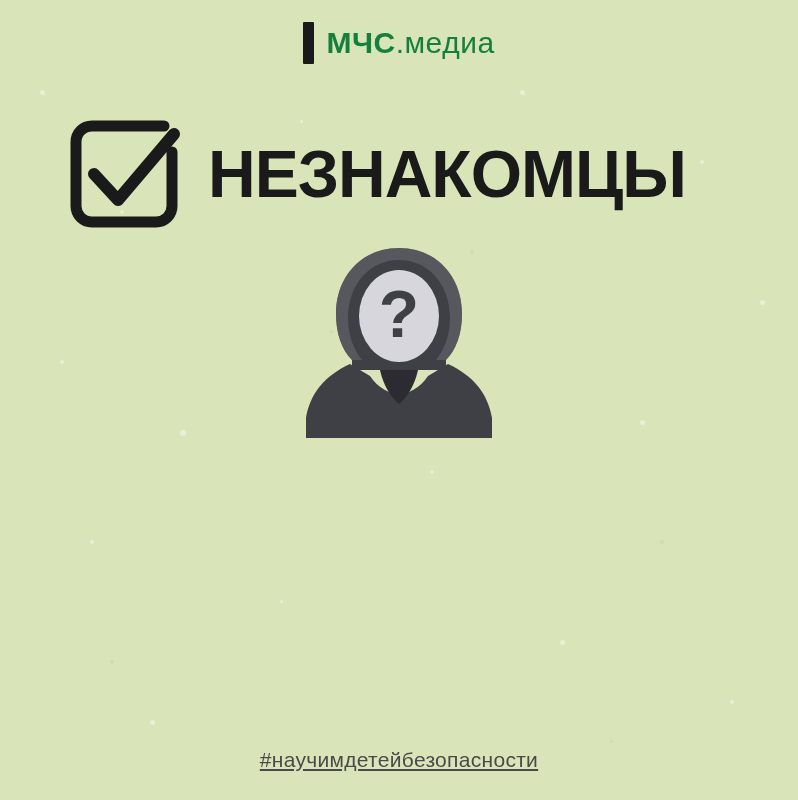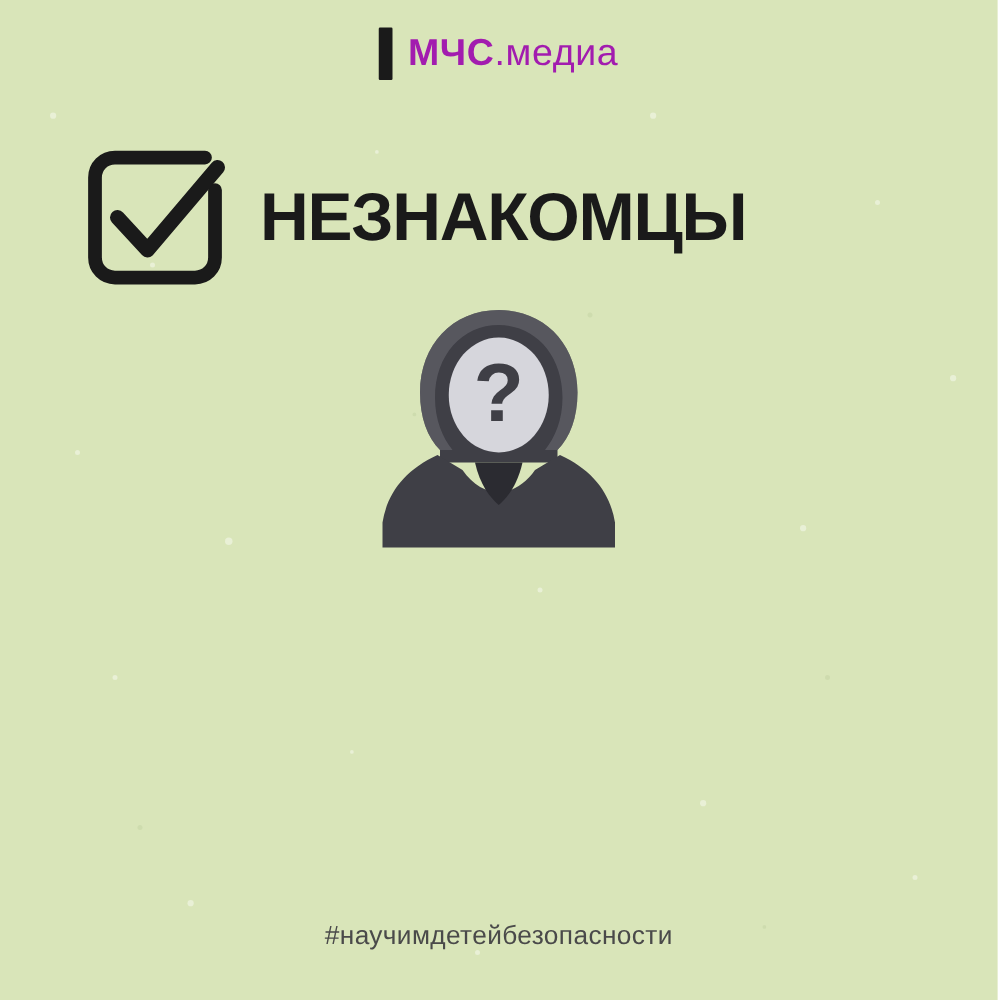"МЧС.медиа" .brand-text { color: #a21caf -> #15803d }
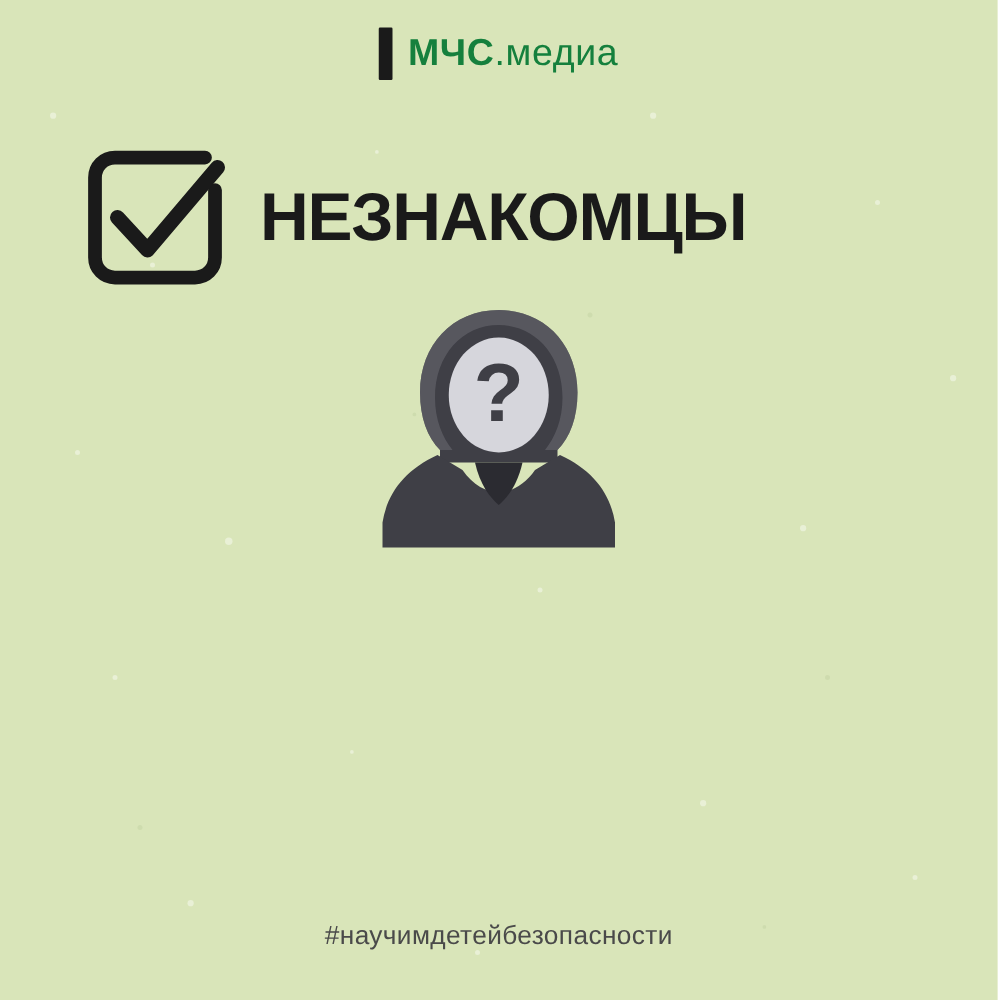"НЕЗНАКОМЦЫ" .title-text { font-size: 54px -> 66px }
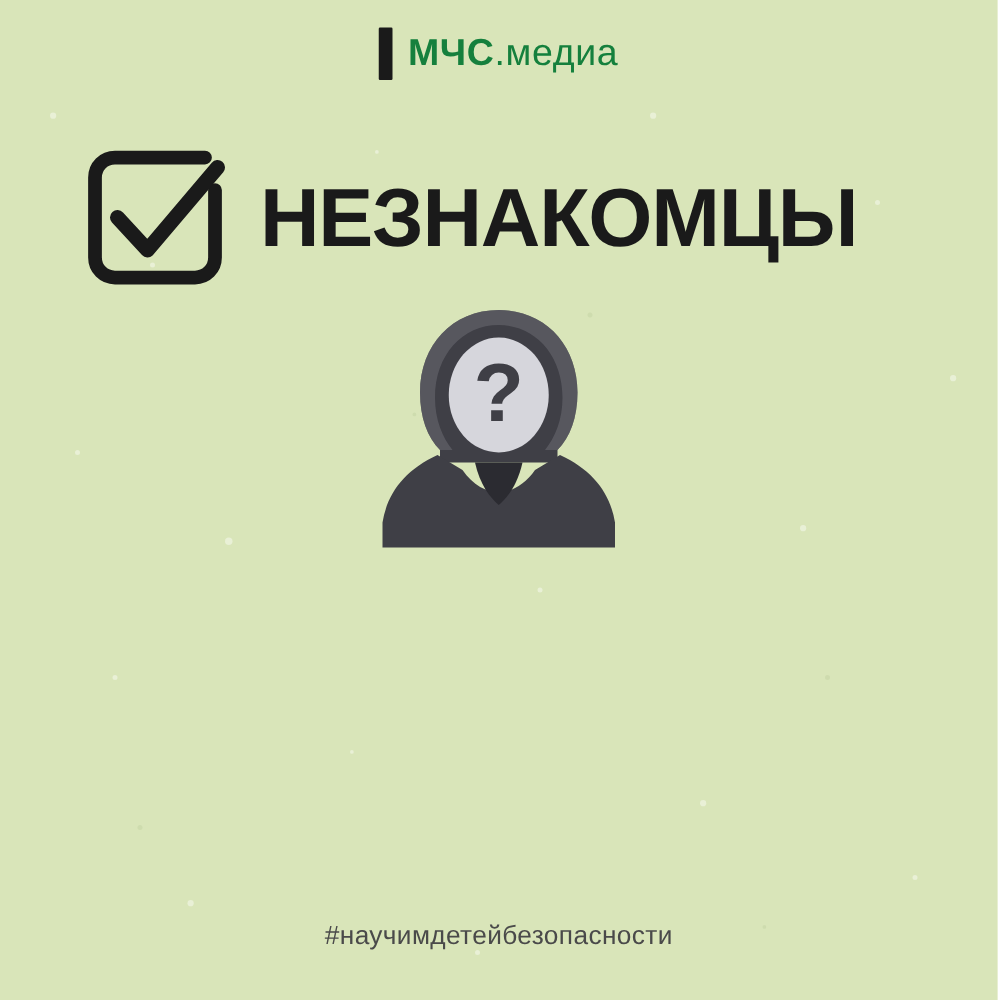"#научимдетейбезопасности" .hashtag { bottom: 39px -> 28px; text-decoration: none -> underline }
